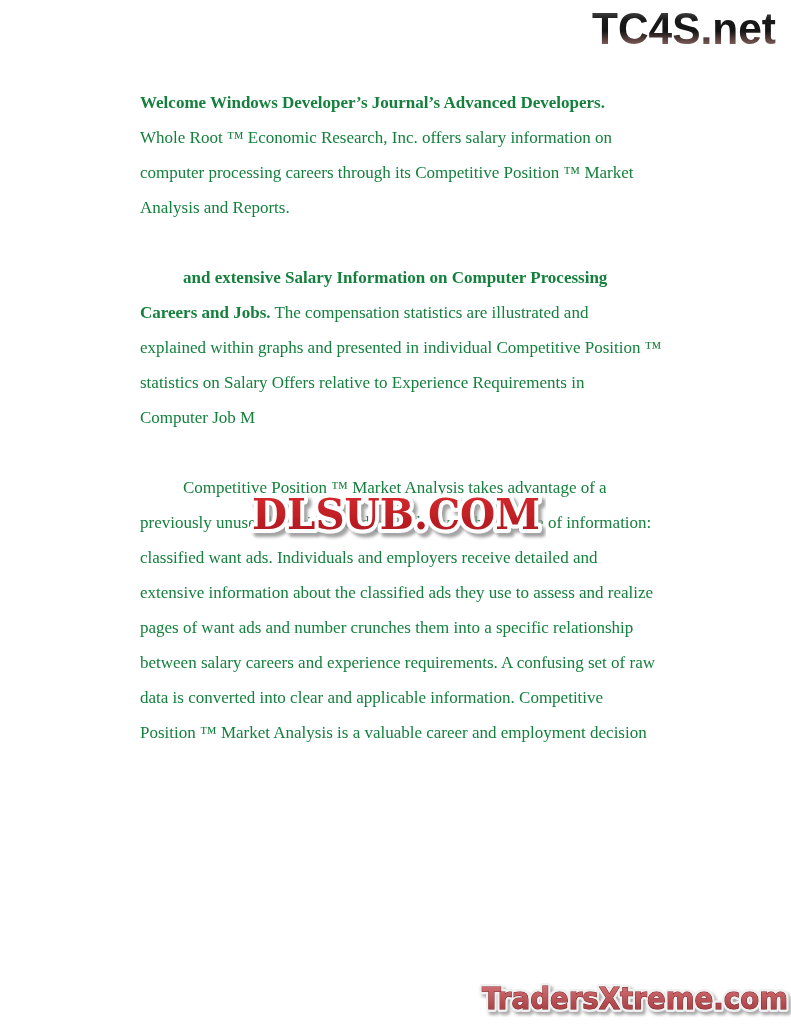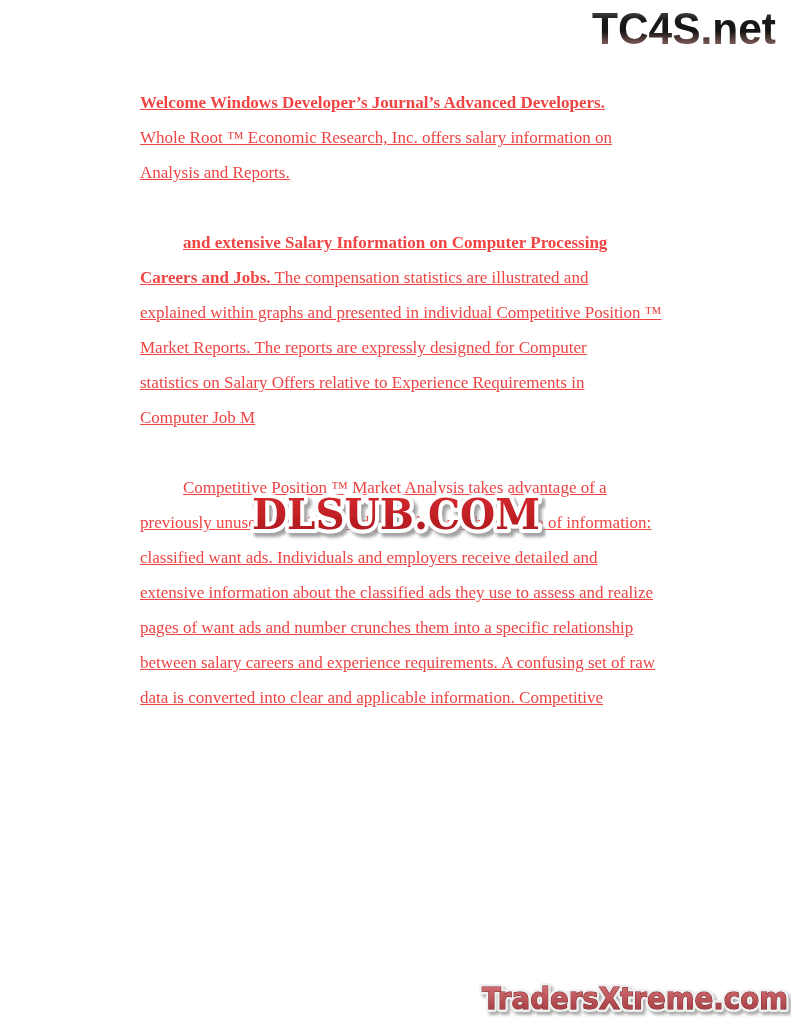"Welcome Windows Developer’s Journal’s" div.doc { color: #ef4444 -> #15803d; text-decoration: underline -> none }
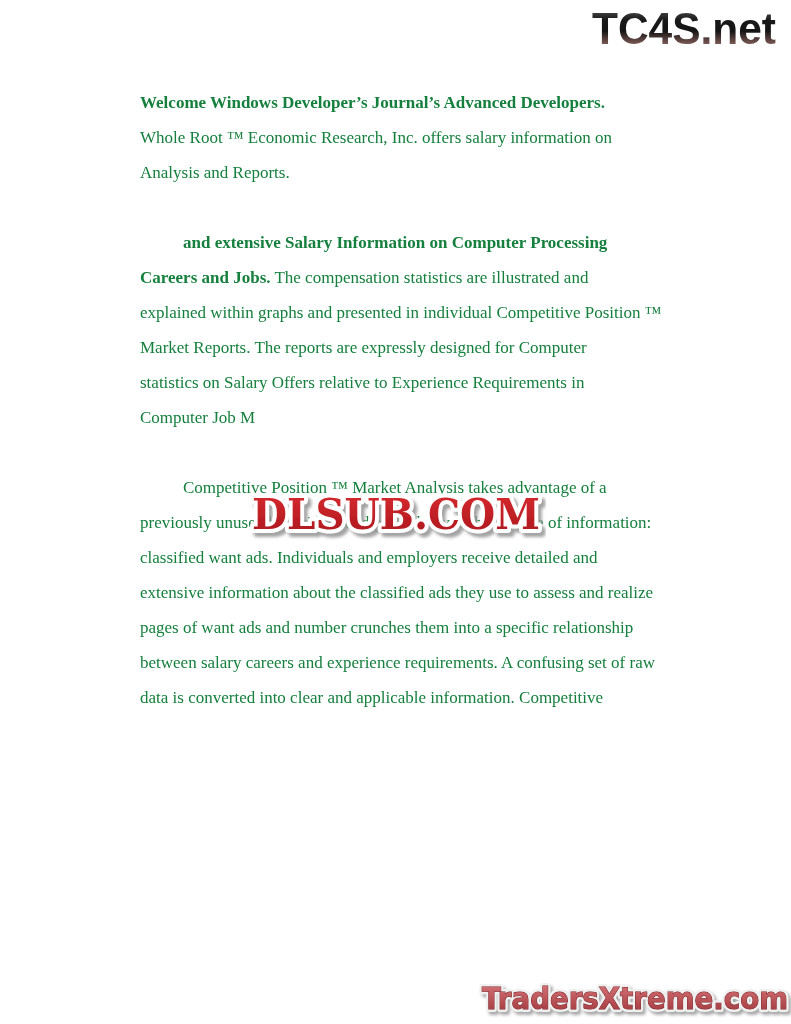"computer processing careers through its" div.line { html: none -> <div><span>computer processing careers through its Competitive Position ™ Market</span></div> }
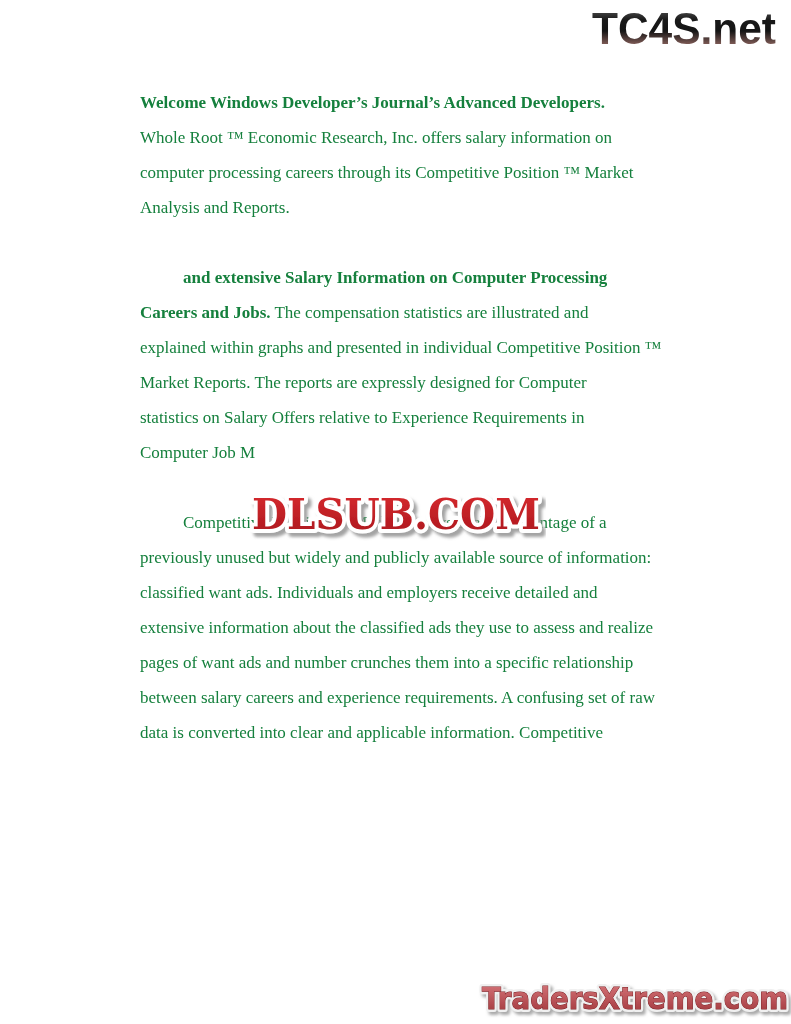"Market Reports. The reports are" div.line { html: <div><span>Market Reports. The reports are expressly designed for Computer</span></div> -> none }
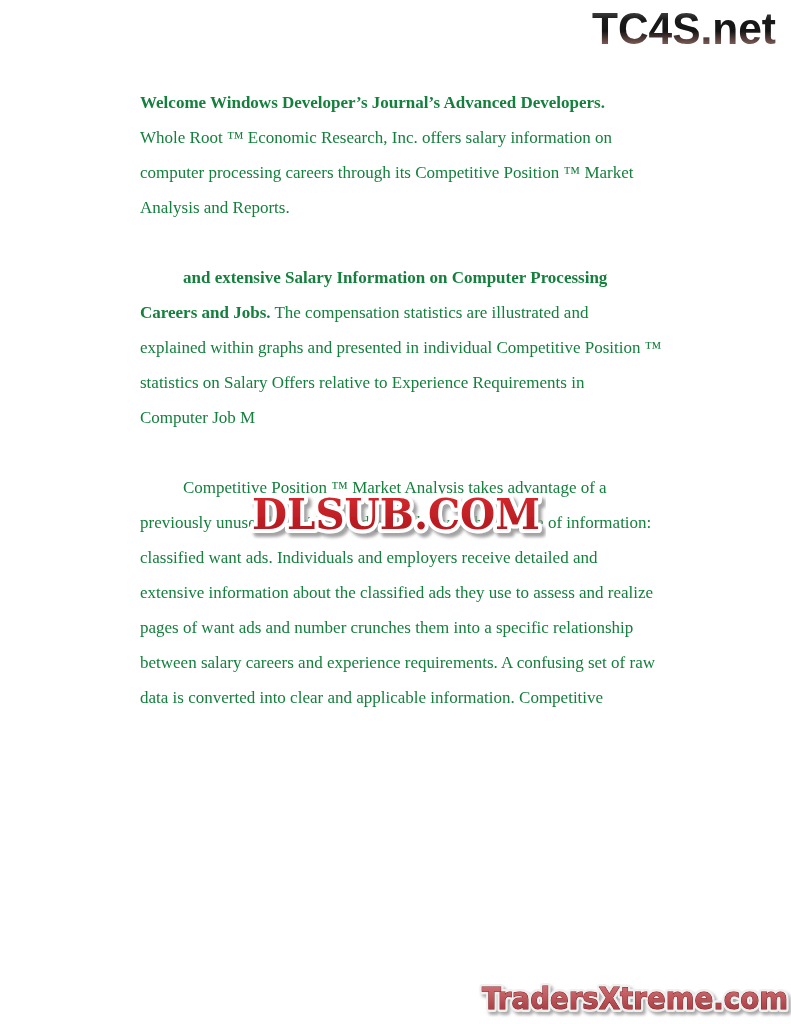"Position ™ Market Analysis is" div.line { html: none -> <div><span>Position ™ Market Analysis is a valuable career and employment decision</span></div> }
